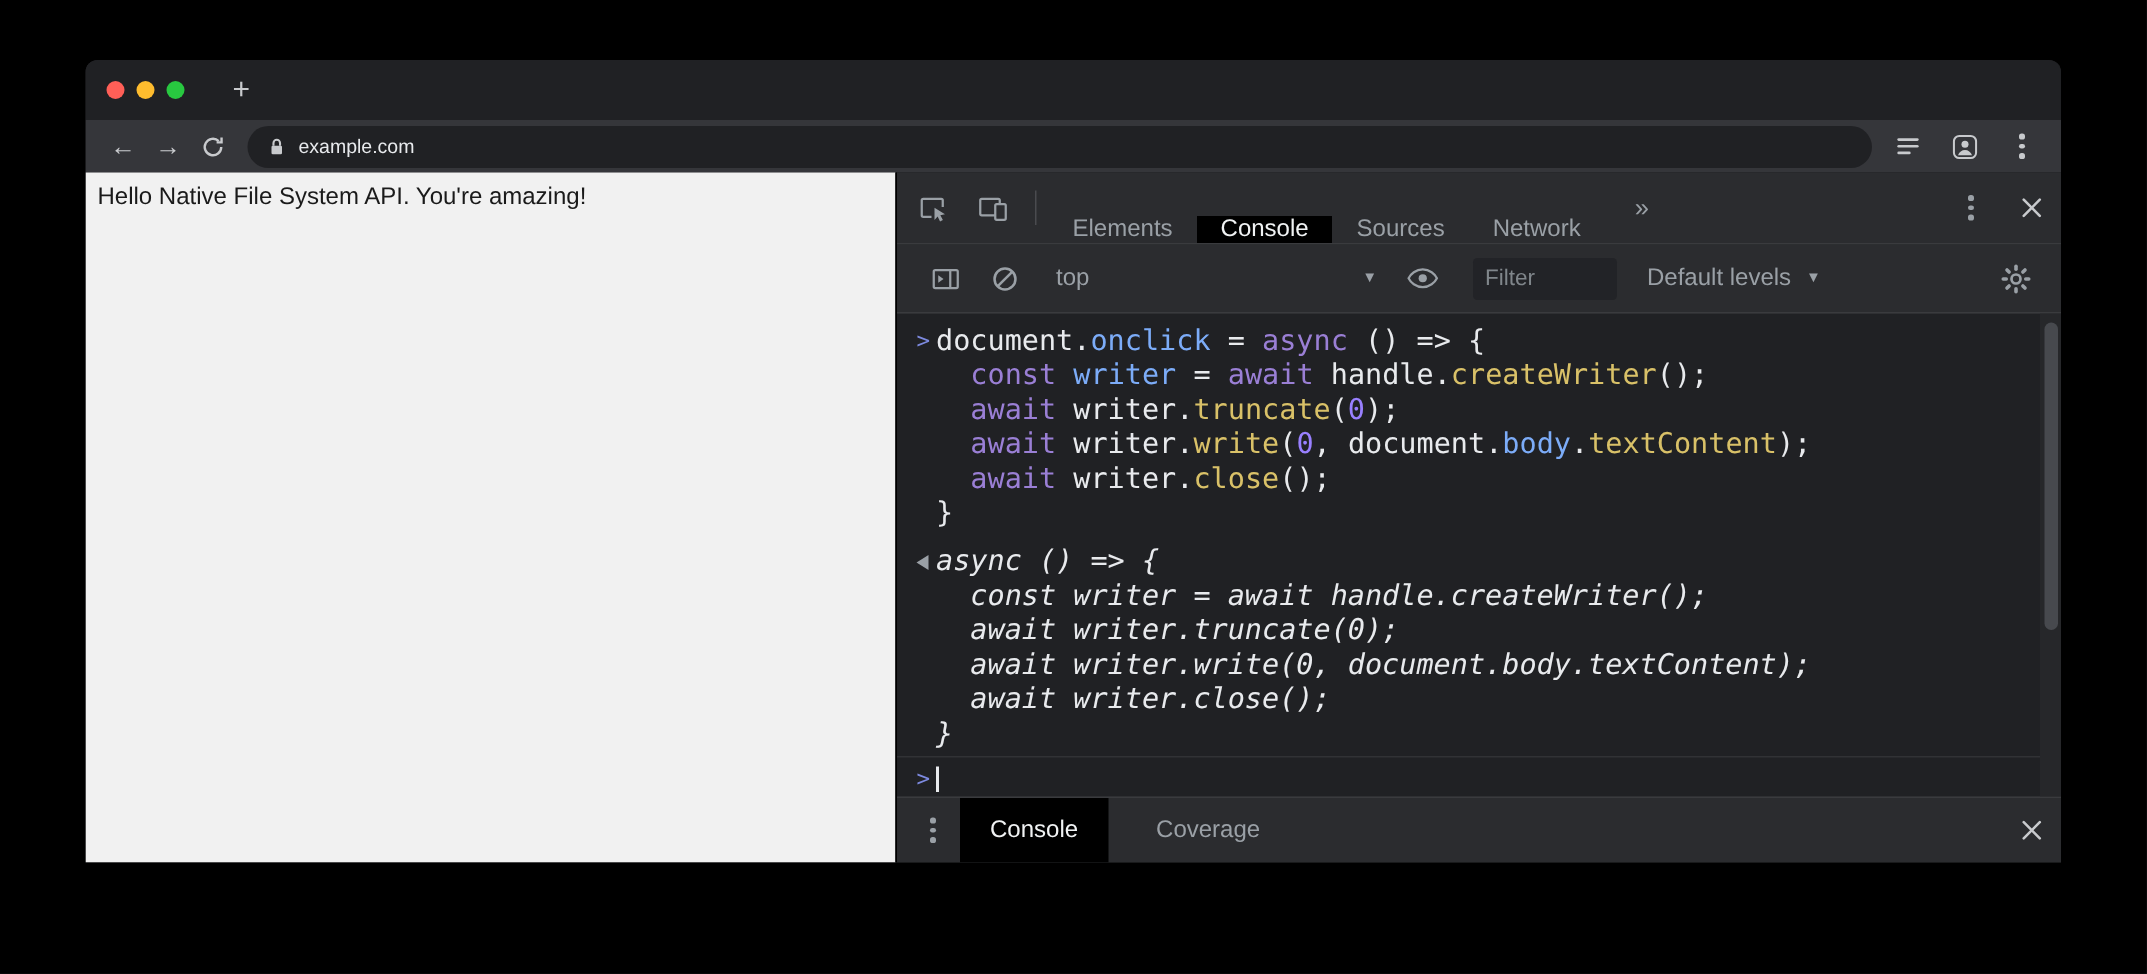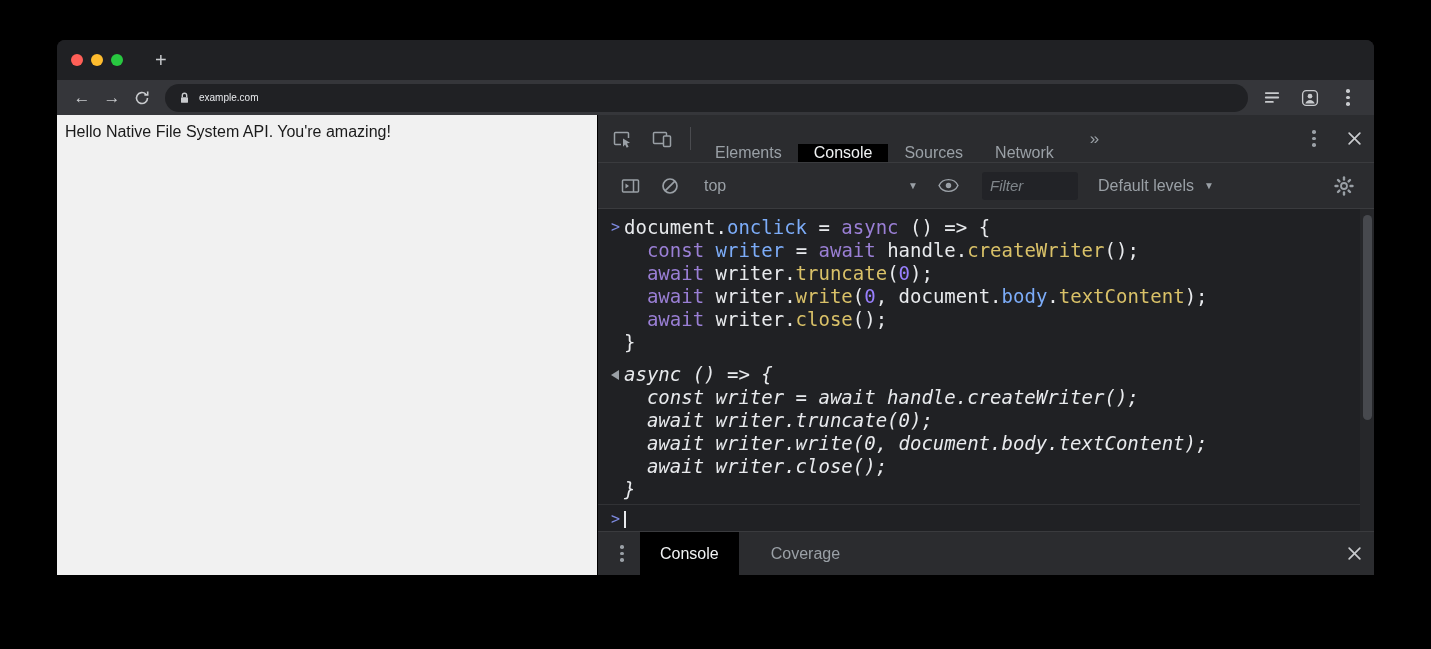"example.com" .url-text { font-size: 10px -> 13px }
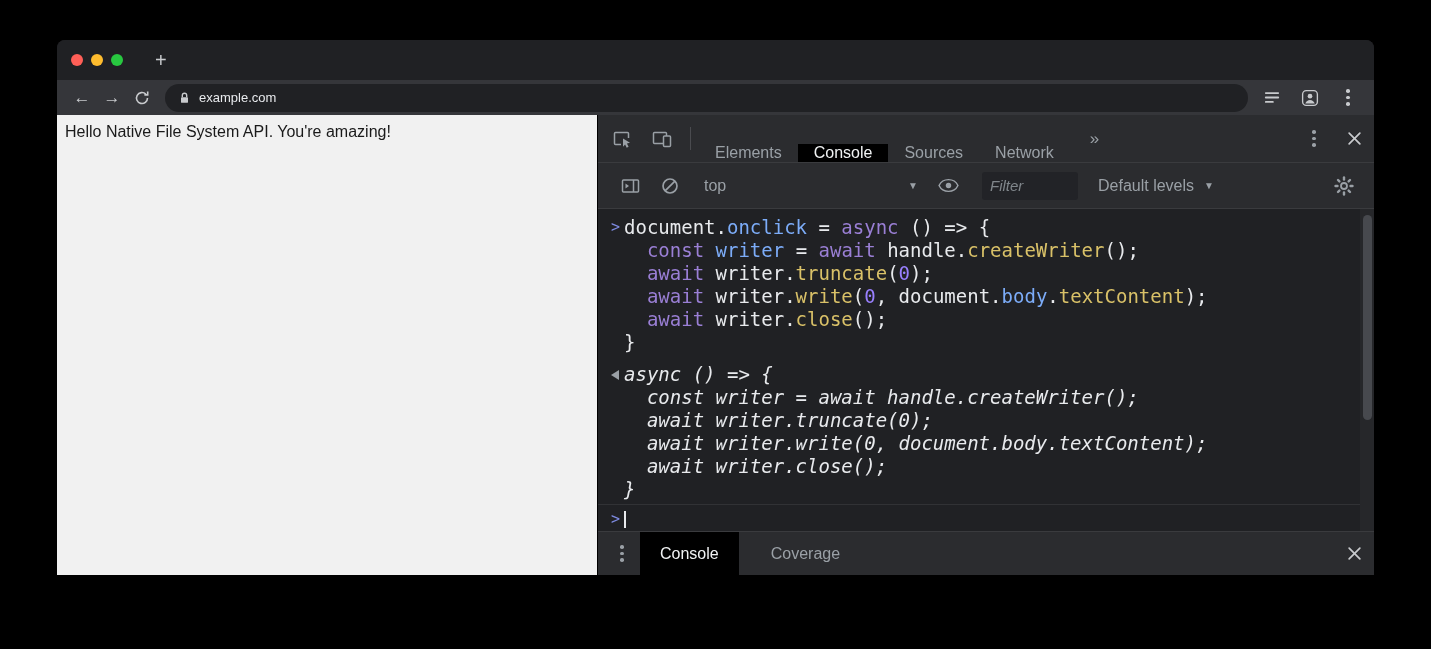"Filter" .filter-input { font-style: italic -> none }
